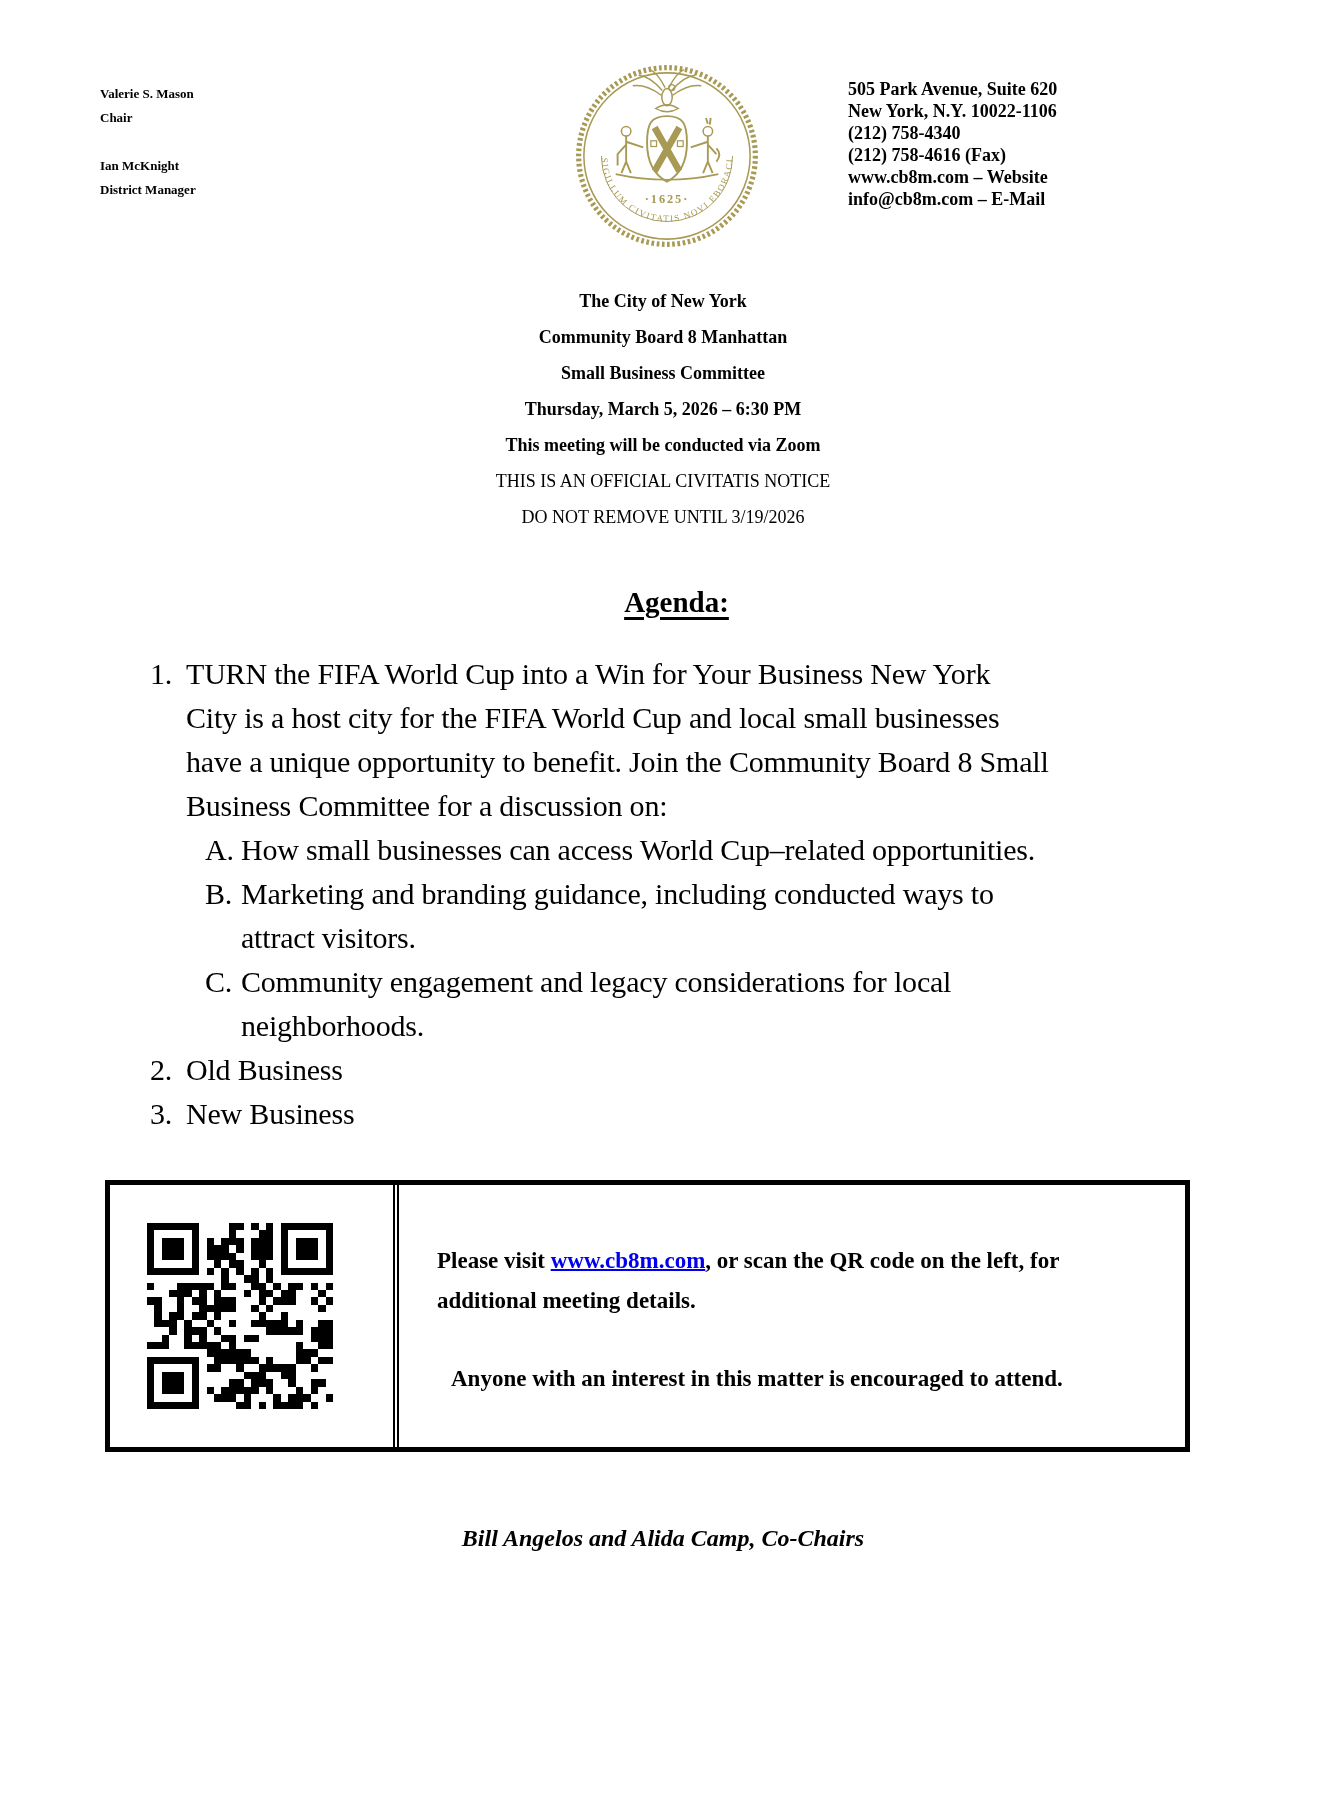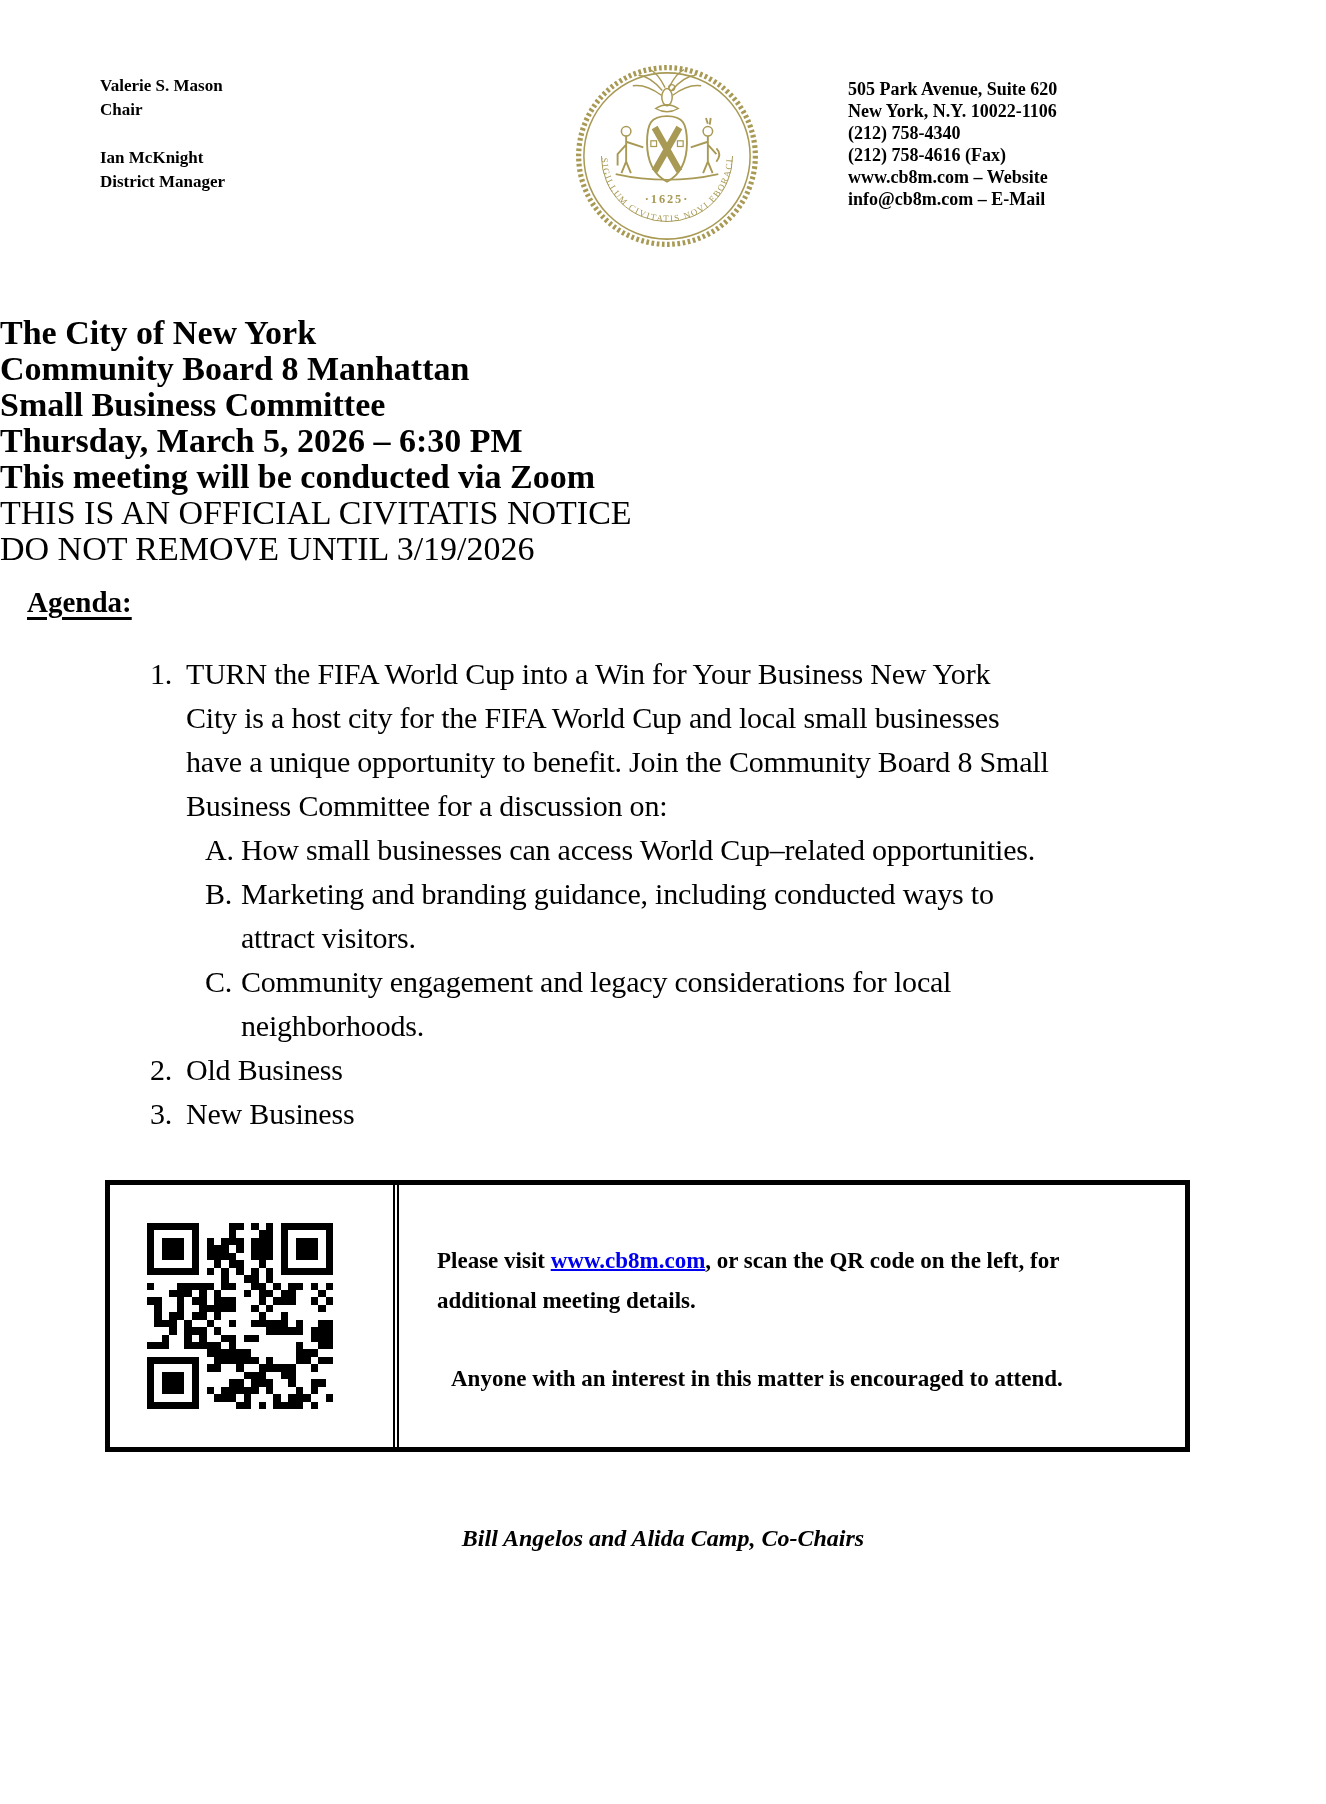"Valerie S. Mason" .hdr-left { font-size: 17px -> 13px; top: 74px -> 82px }
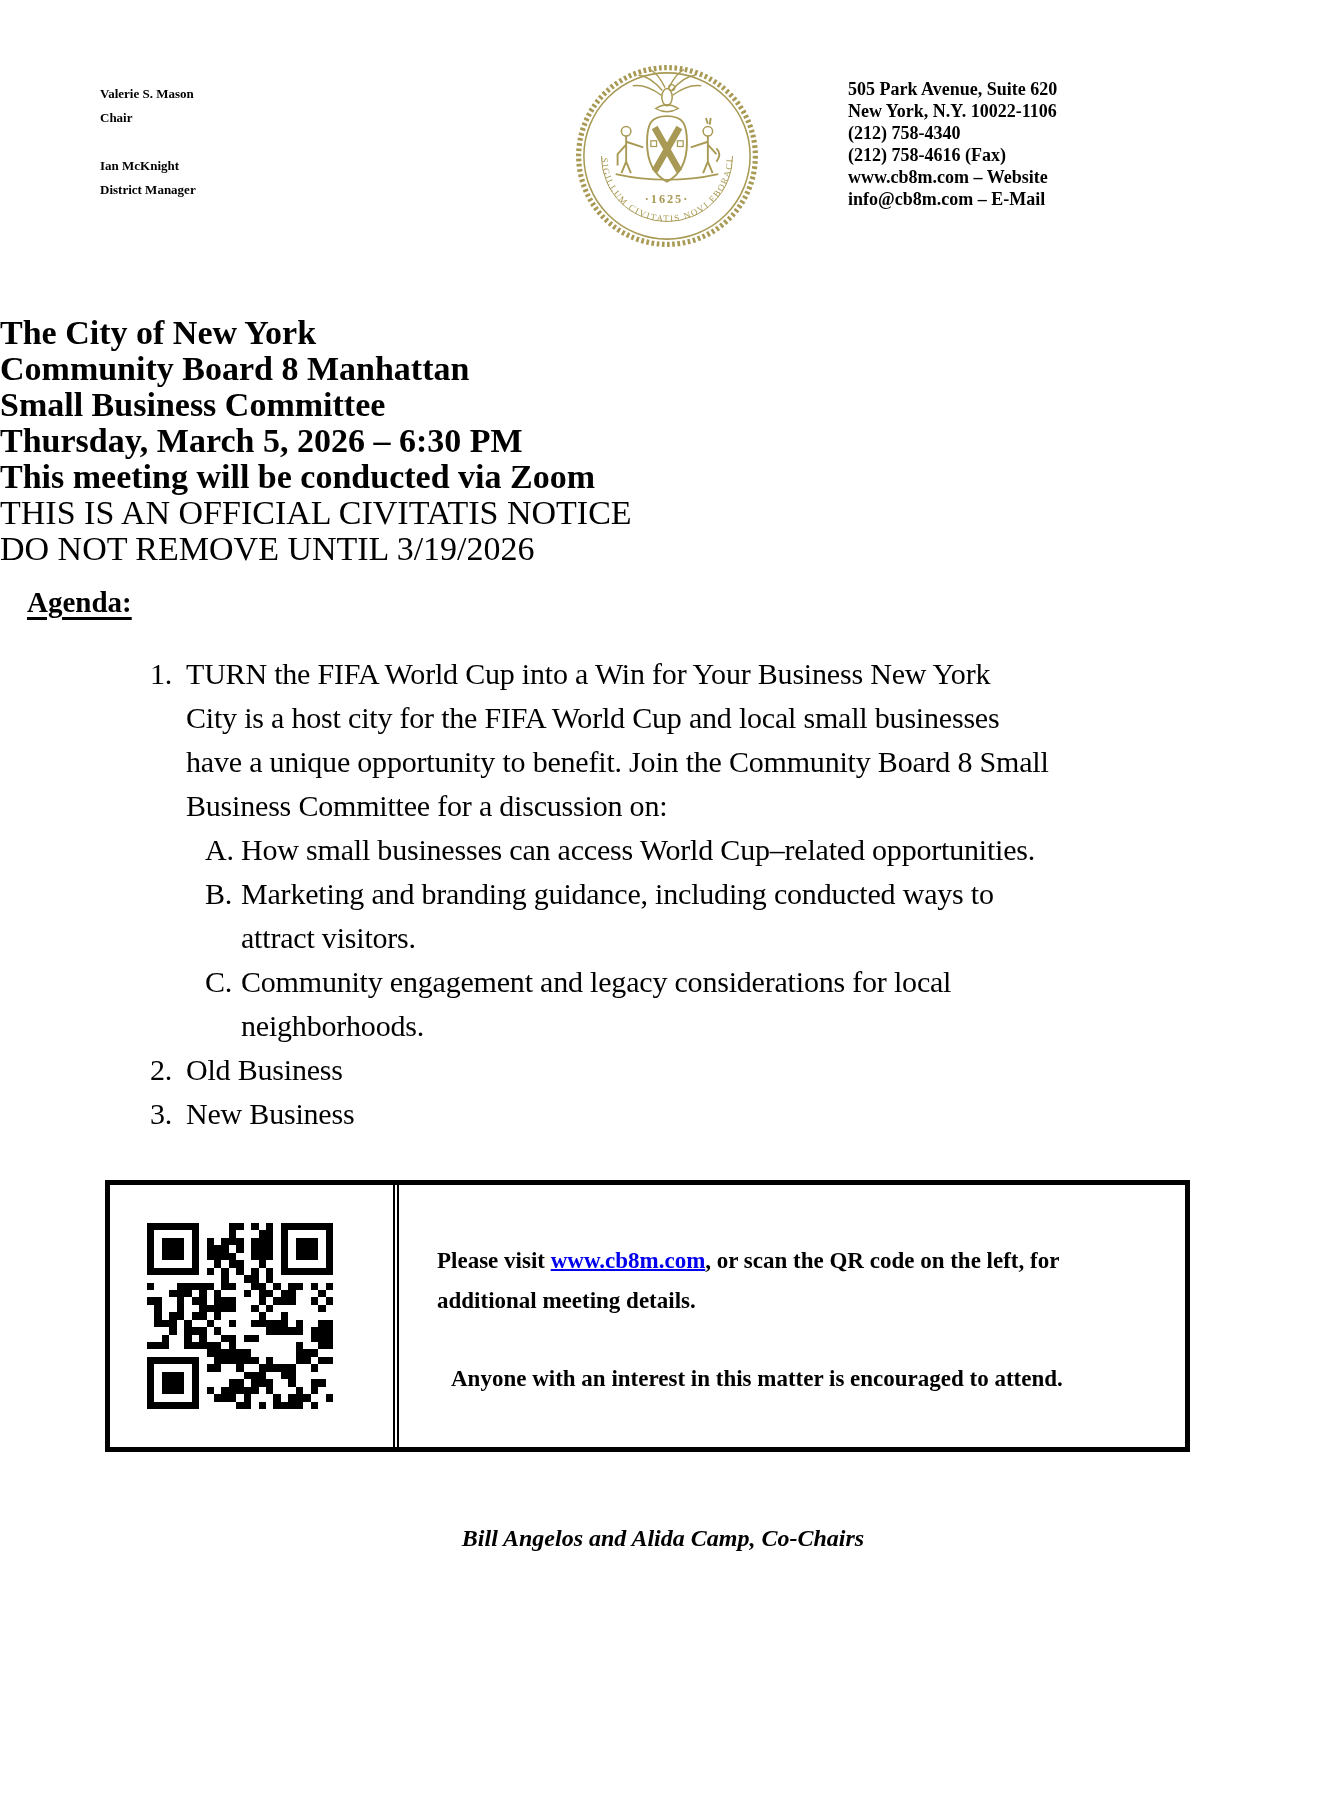"The City of New York" .title-block { font-size: 34px -> 18px; margin-top: 32px -> none; text-align: left -> center }
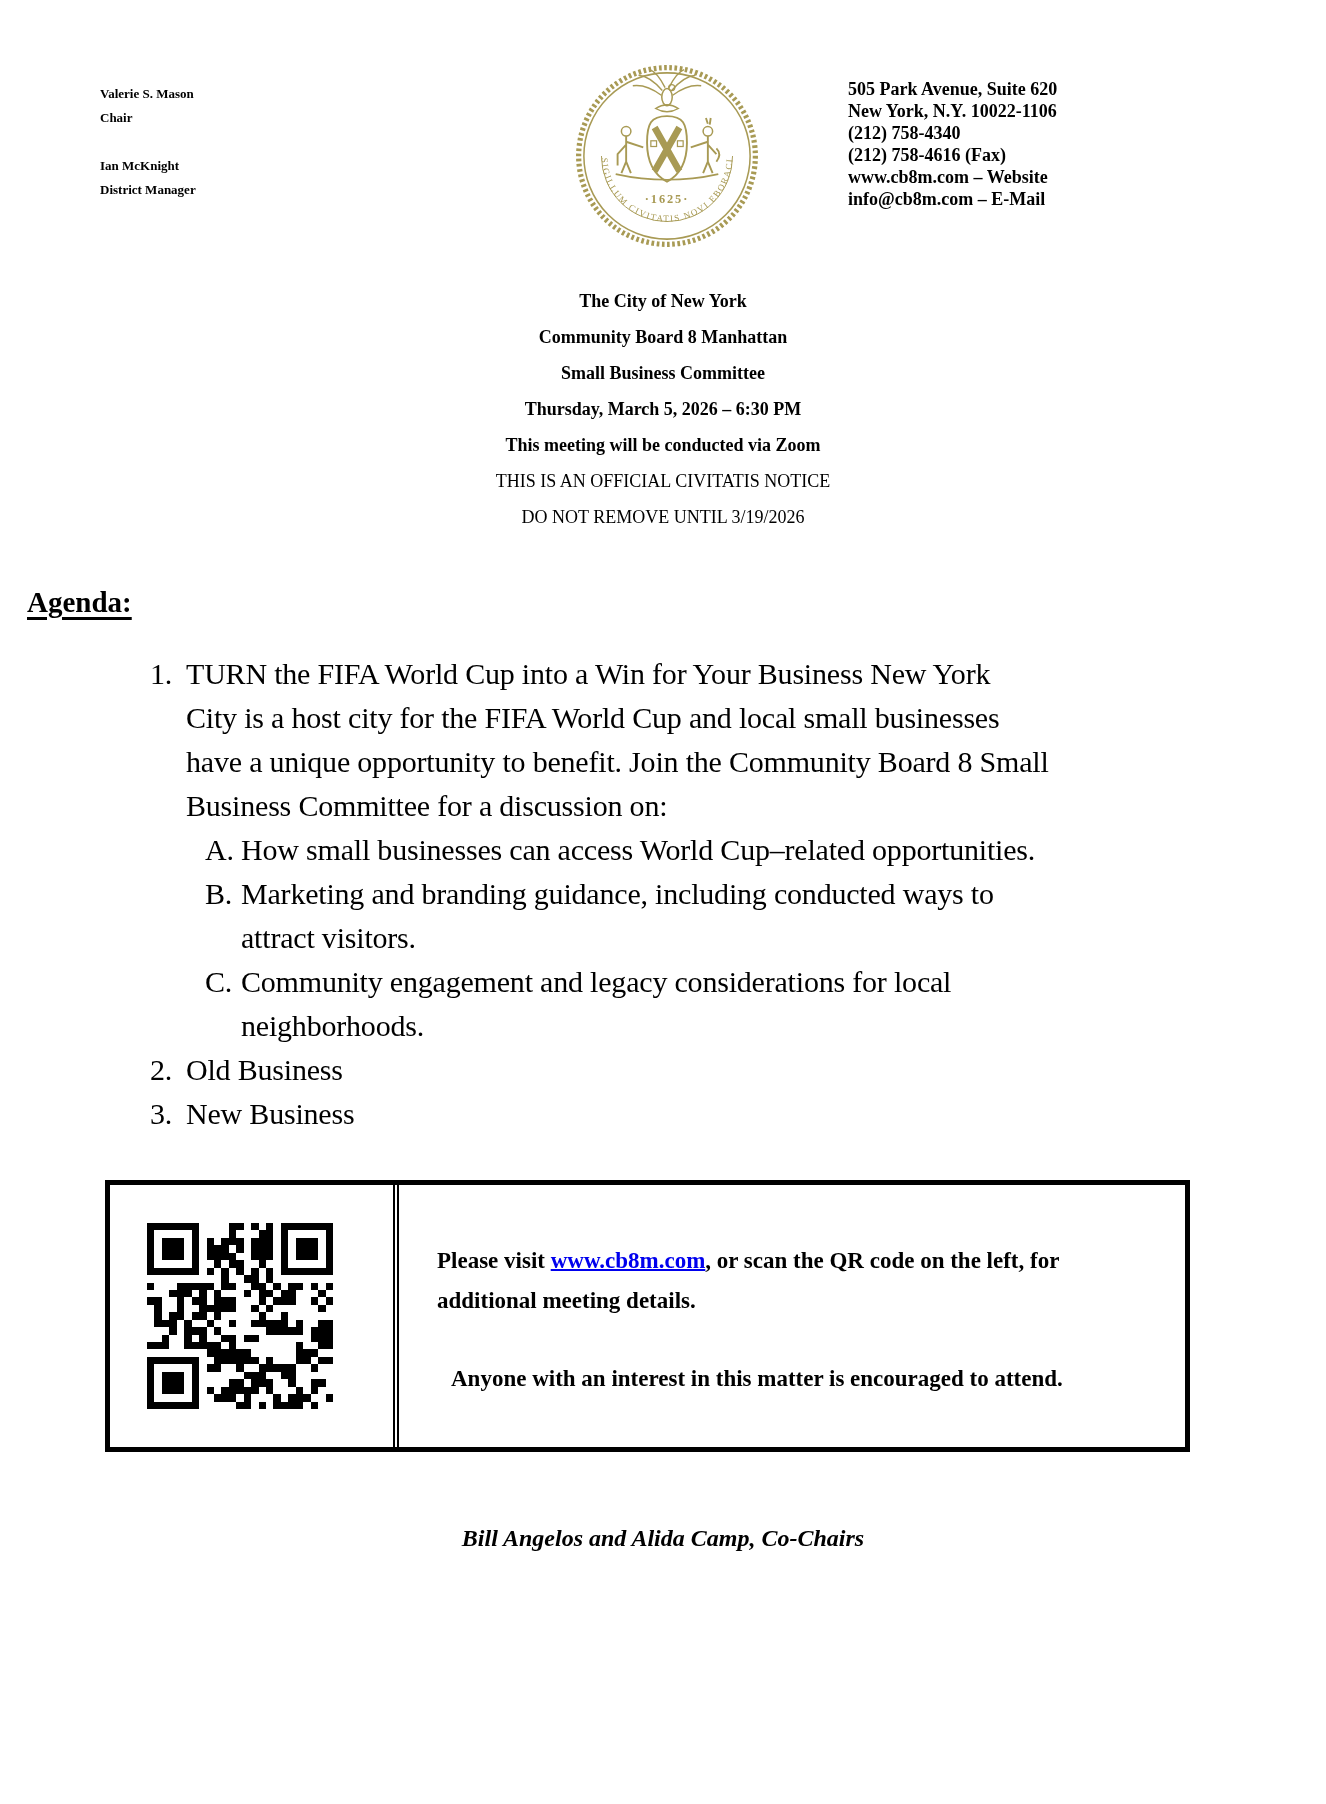"Agenda:" .agenda-heading { text-align: none -> center }
